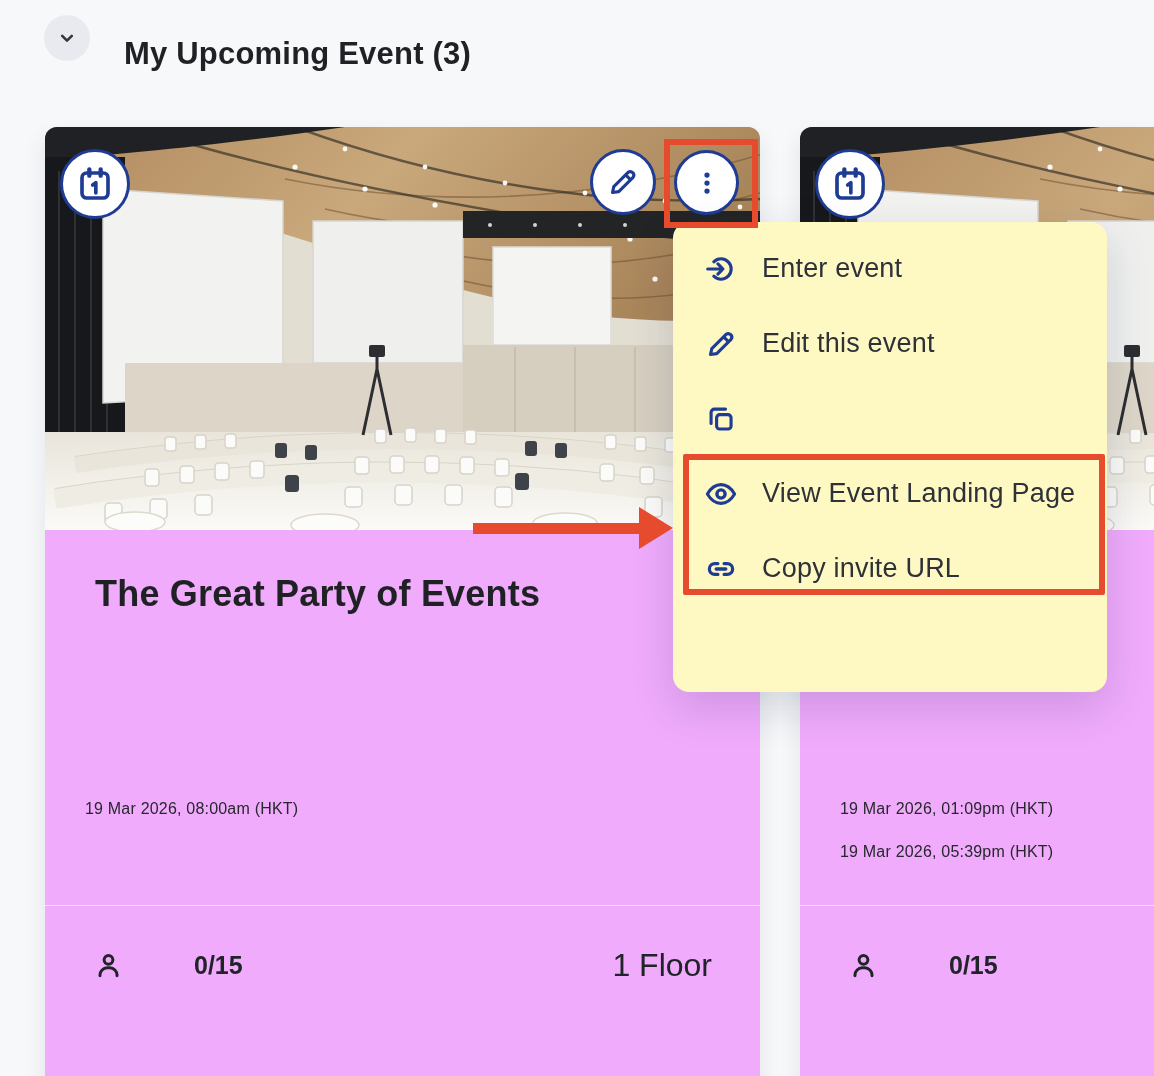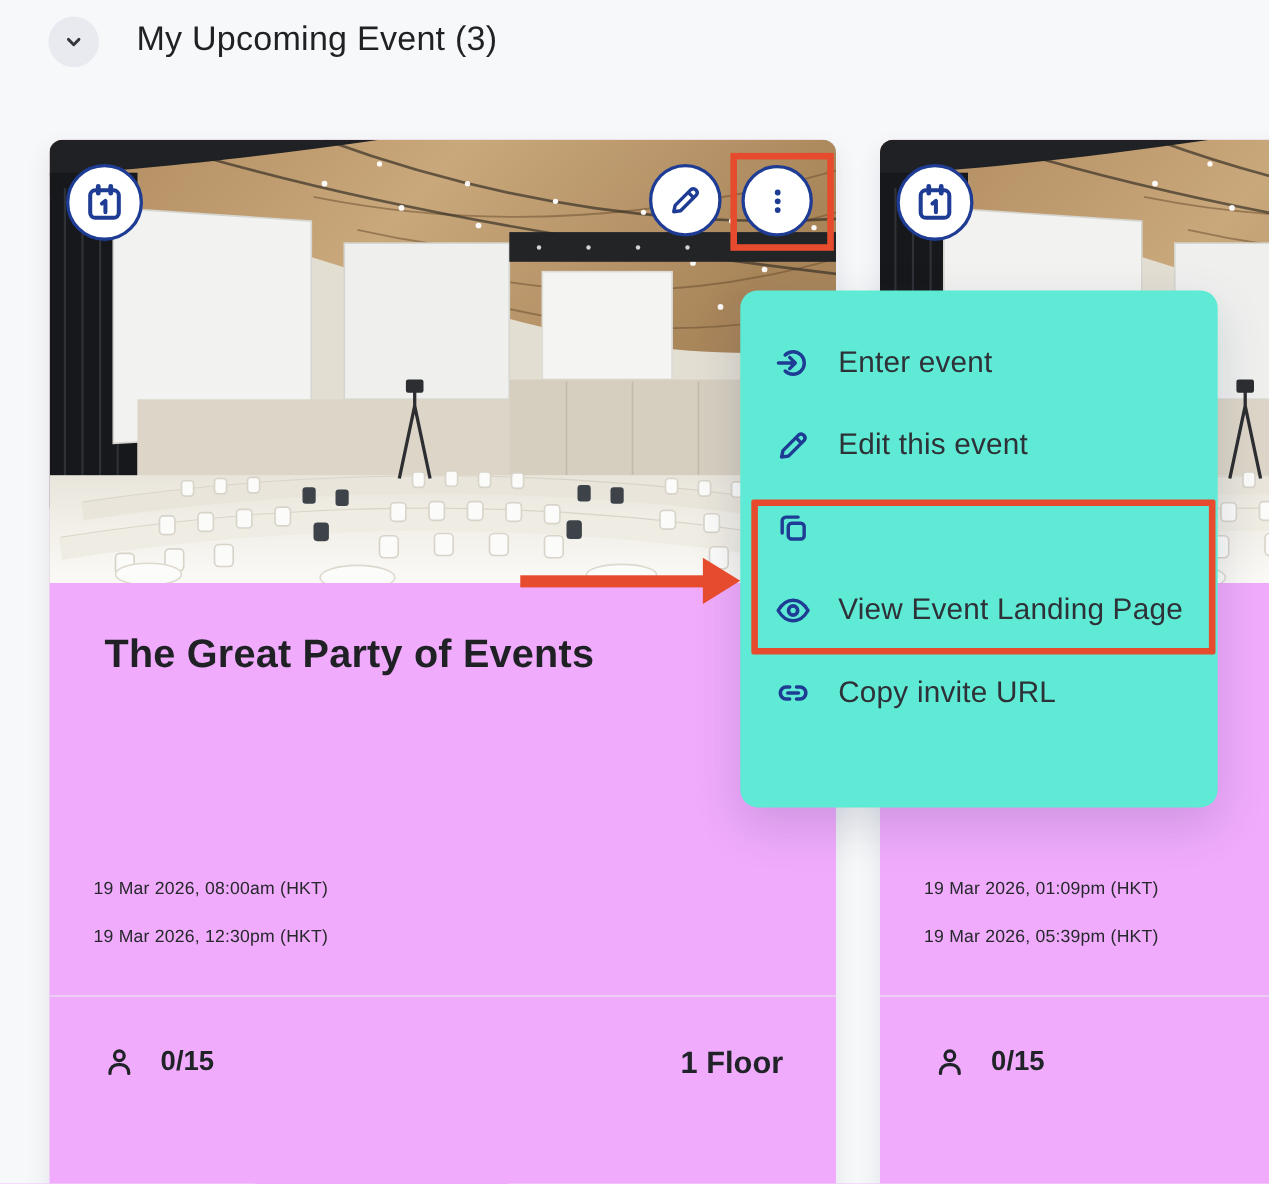"My Upcoming Event (3)" .section-title { font-weight: 400 -> 700; top: 17px -> 36px }
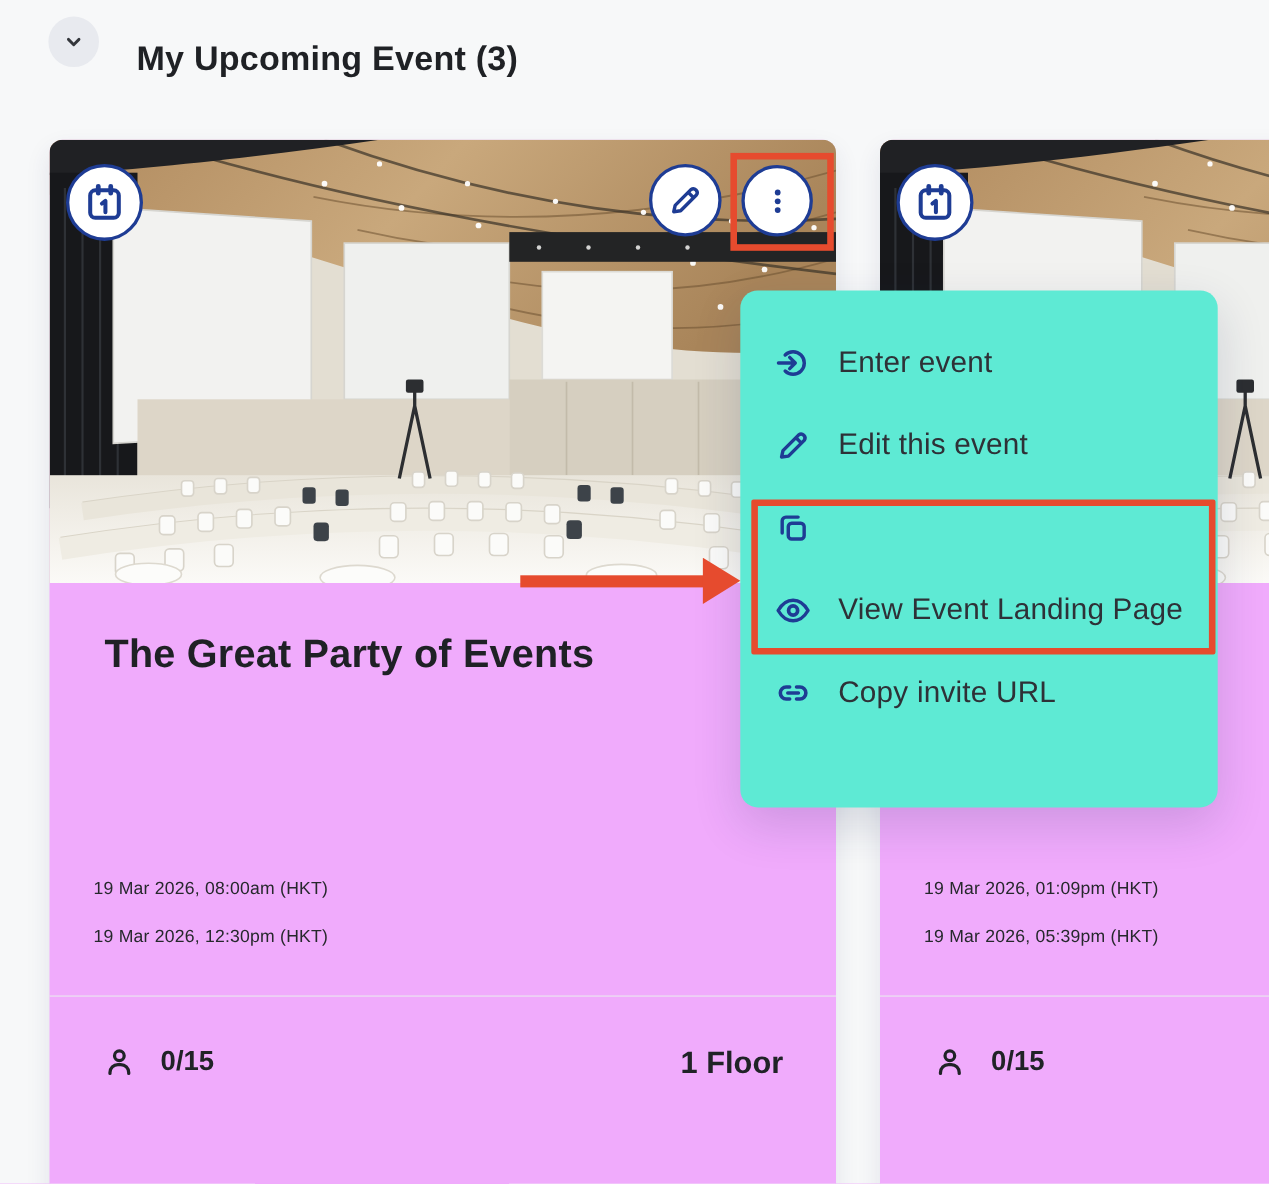"Enter event" .menu { background: #5eead4 -> #fef9c3; margin-top: 42px -> none; padding: 28px 0 -> 9px 0 }
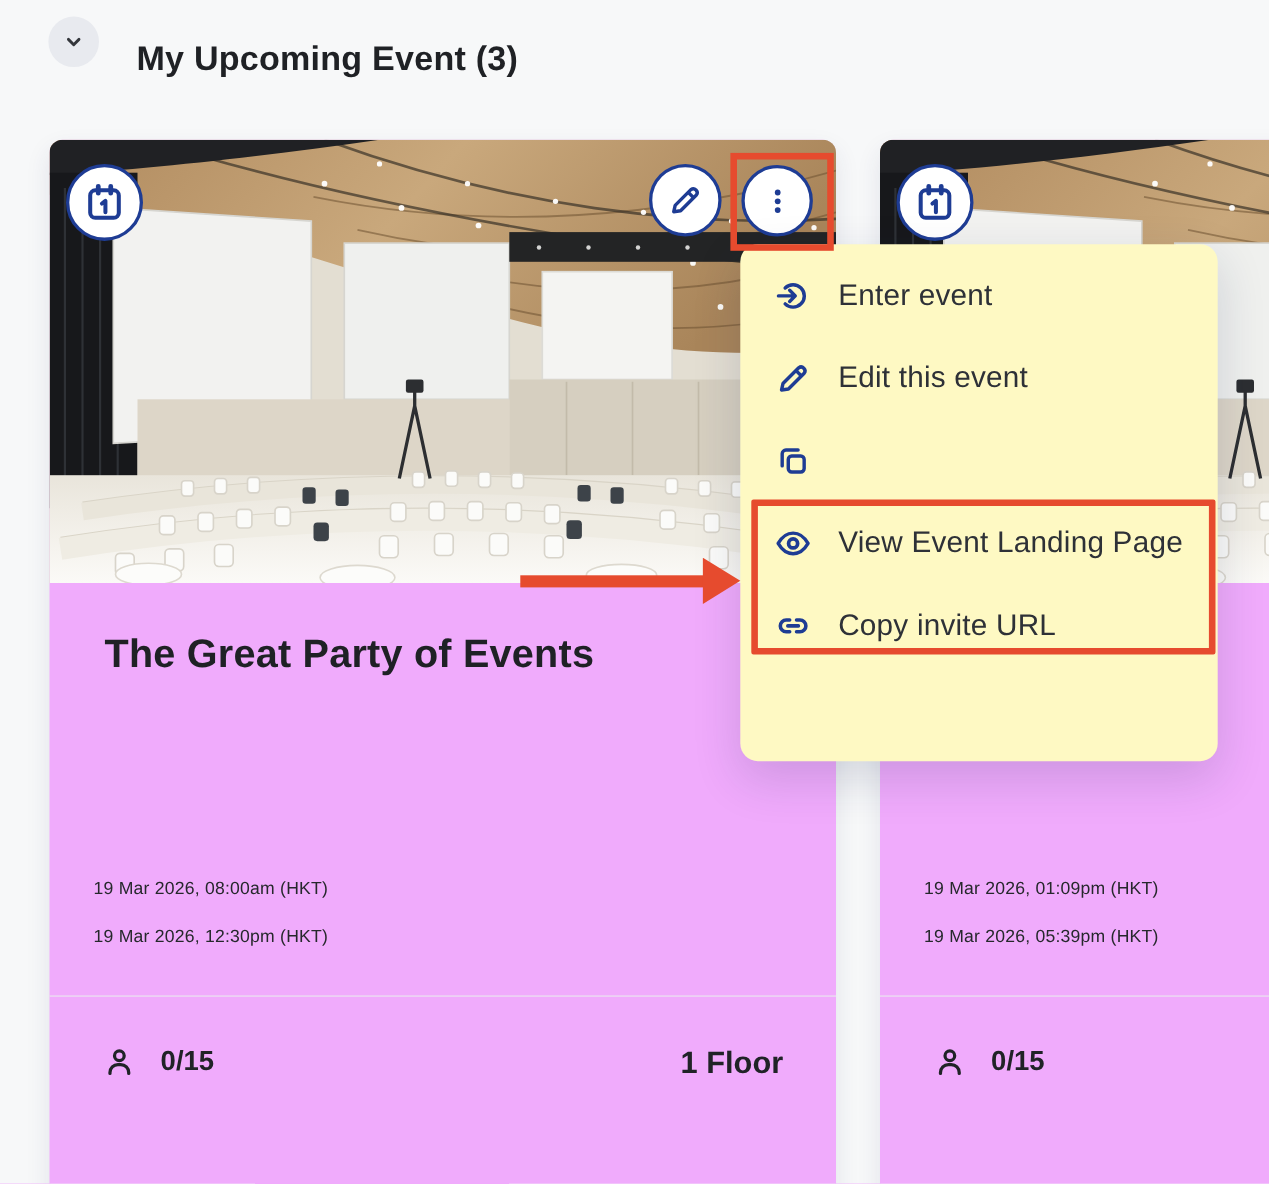"19 Mar 2026, 12:30pm (HKT)" div { html: <div>19 Mar 2026, 12:30pm (HKT)</div> -> none }
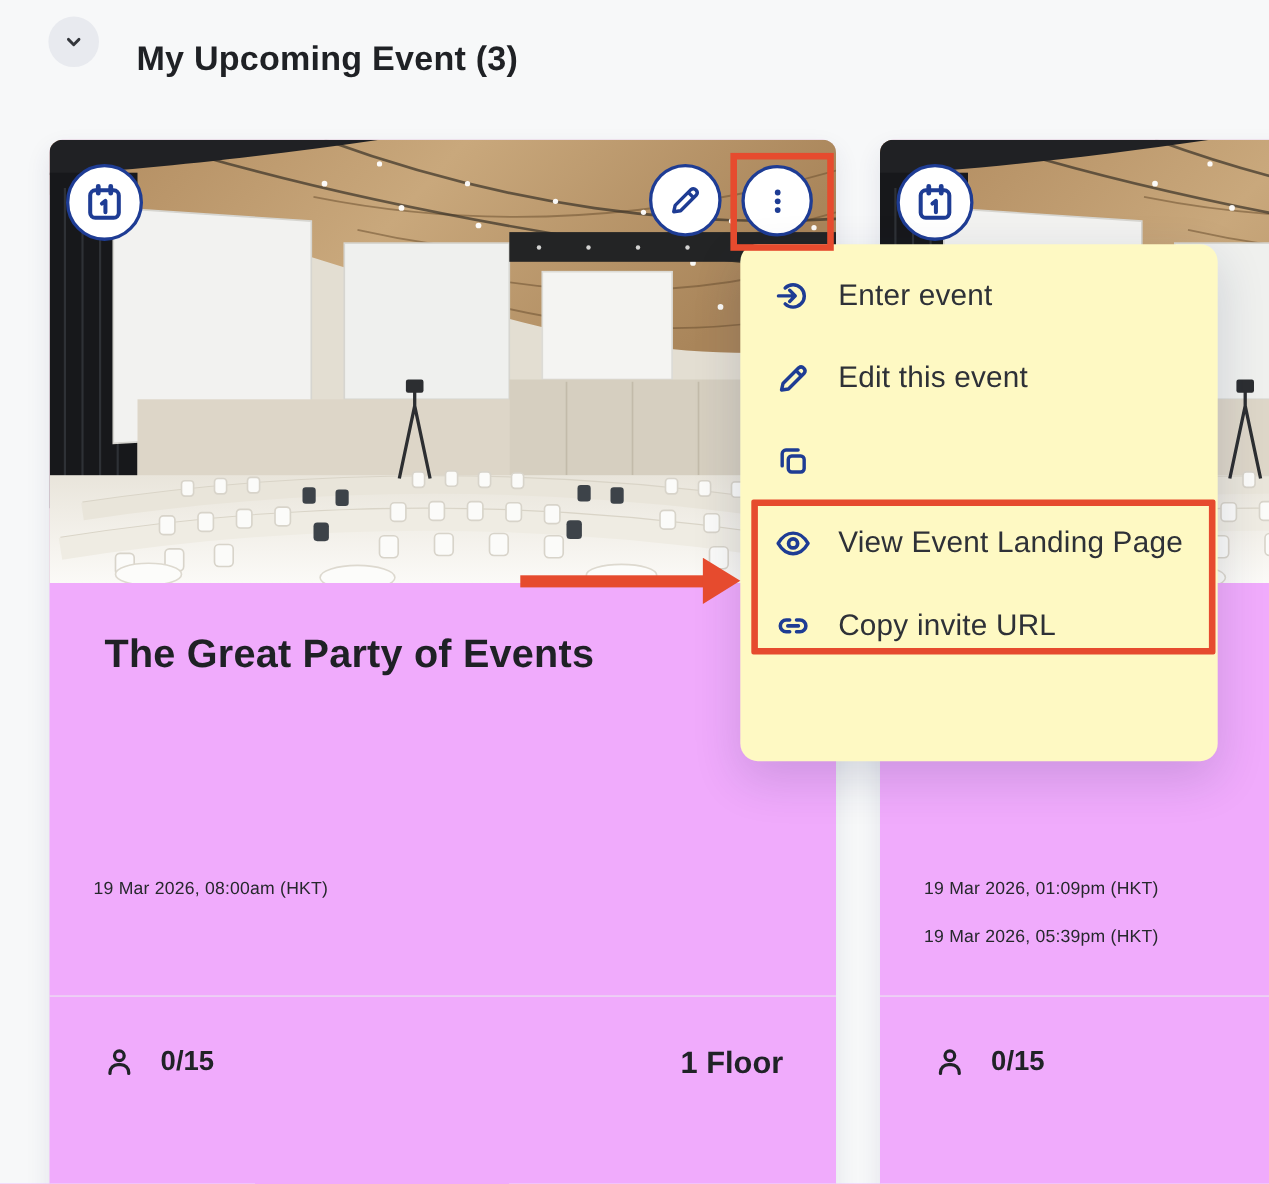"0/15" .card-footer { gap: none -> 48px }
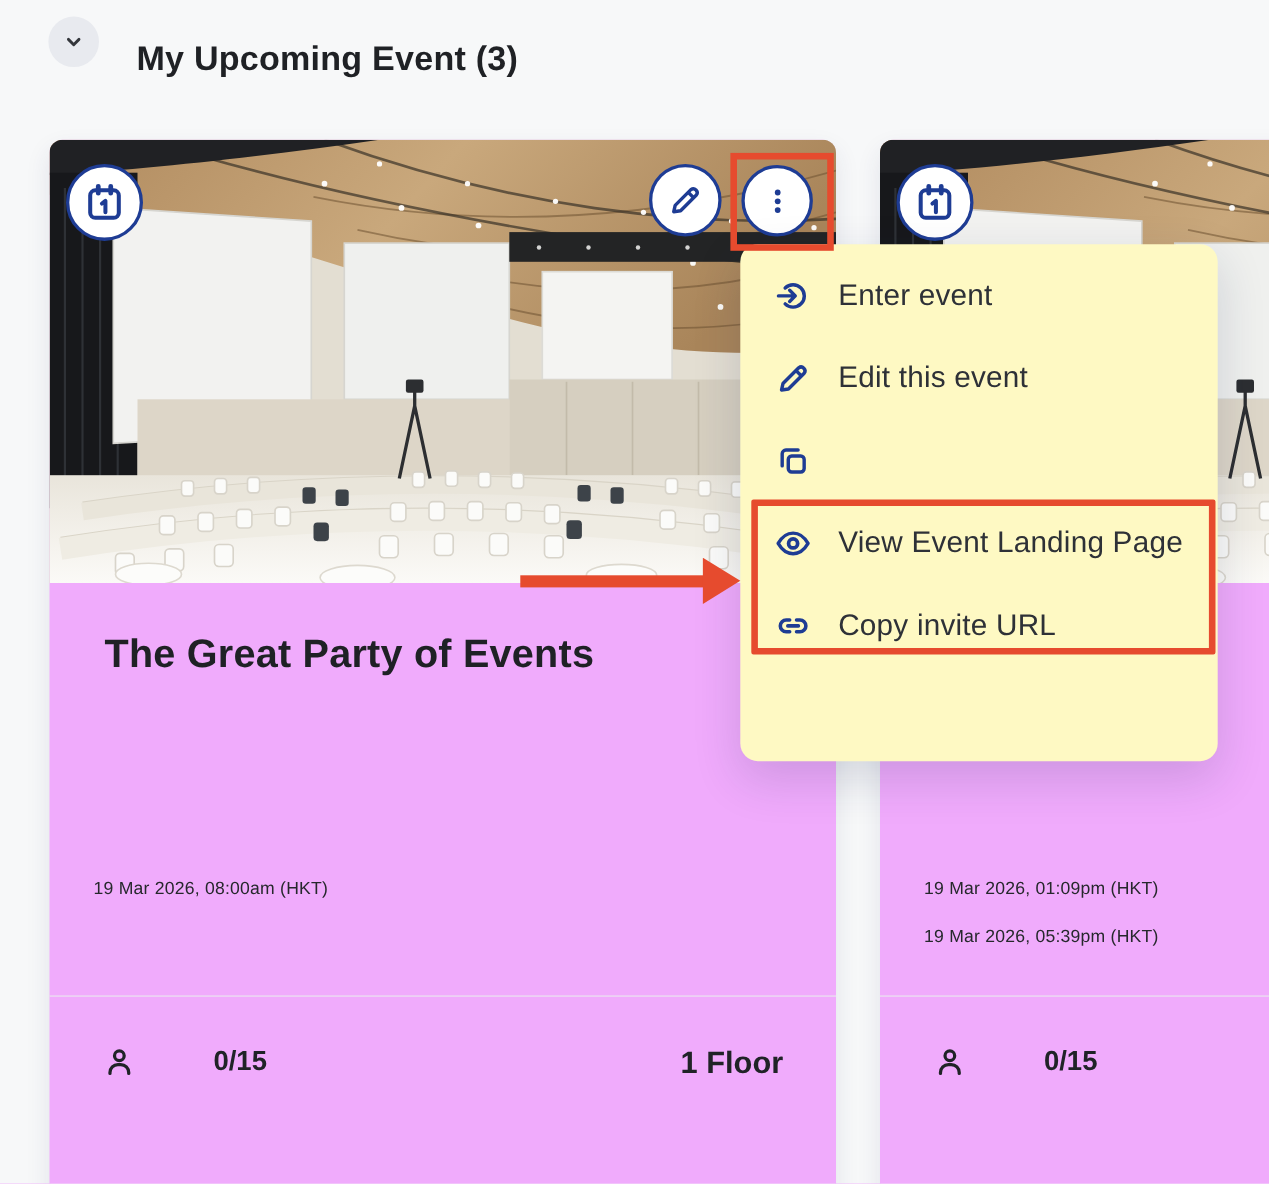"1 Floor" .floor-label { font-size: 28px -> 32px; font-weight: 700 -> 400 }
